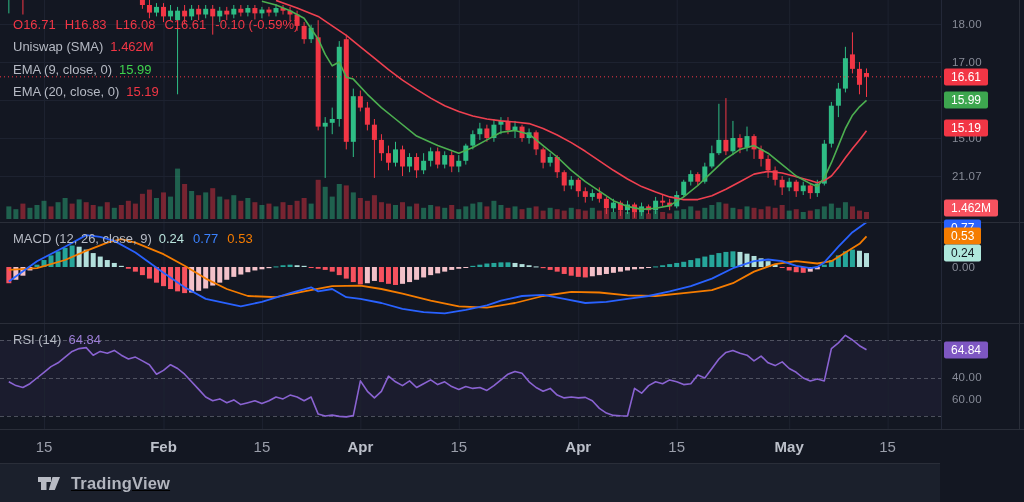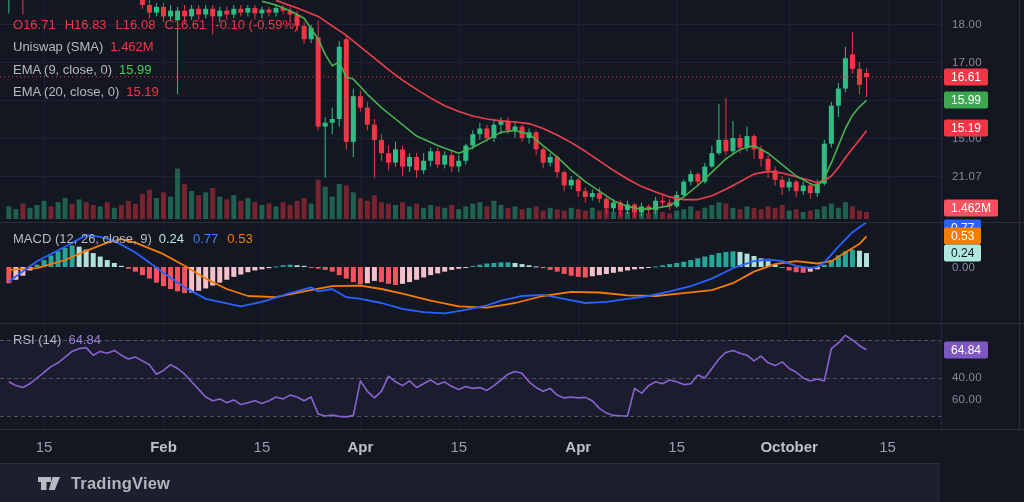"October" div.time-label { text: October -> May }
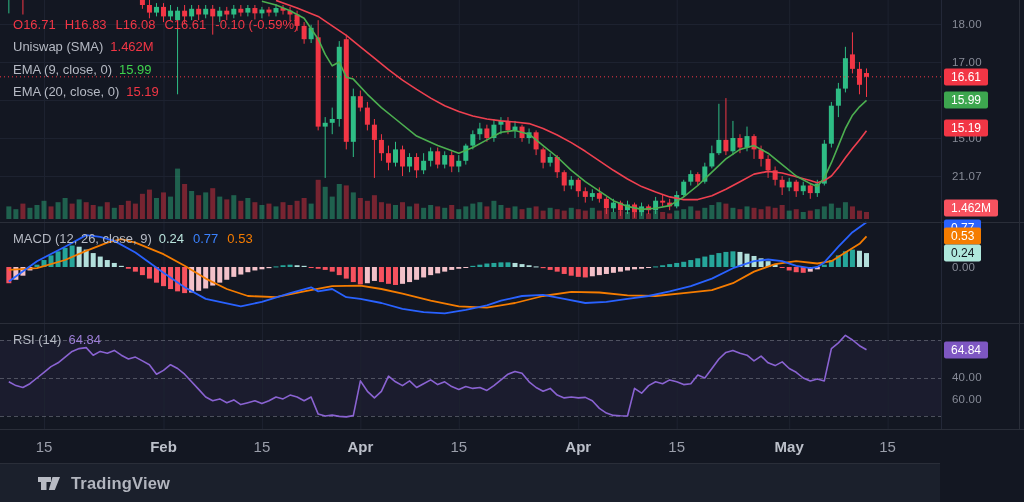"TradingView" .footer { text-decoration: none -> underline }
